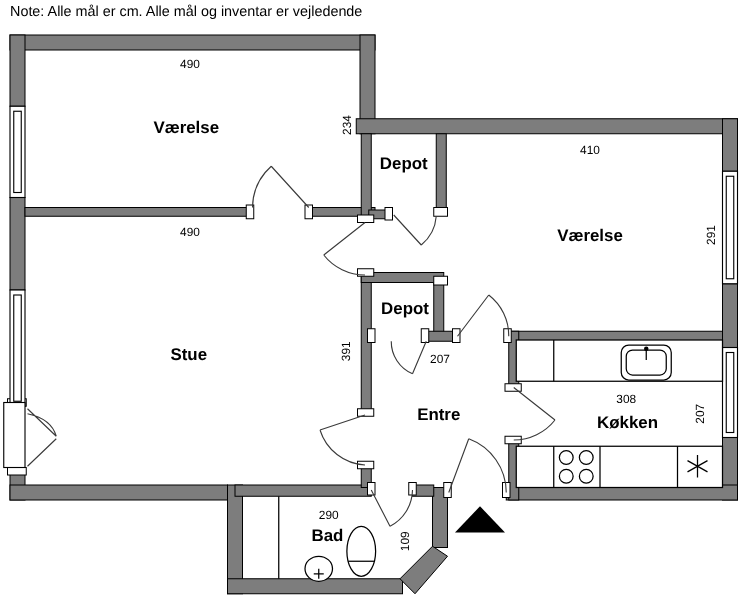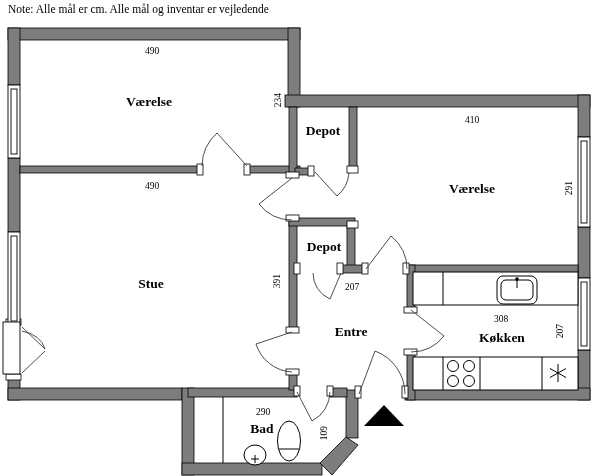"Note: Alle mål er cm." .canvas { font-family: Liberation Serif, serif -> Liberation Sans, sans-serif }
